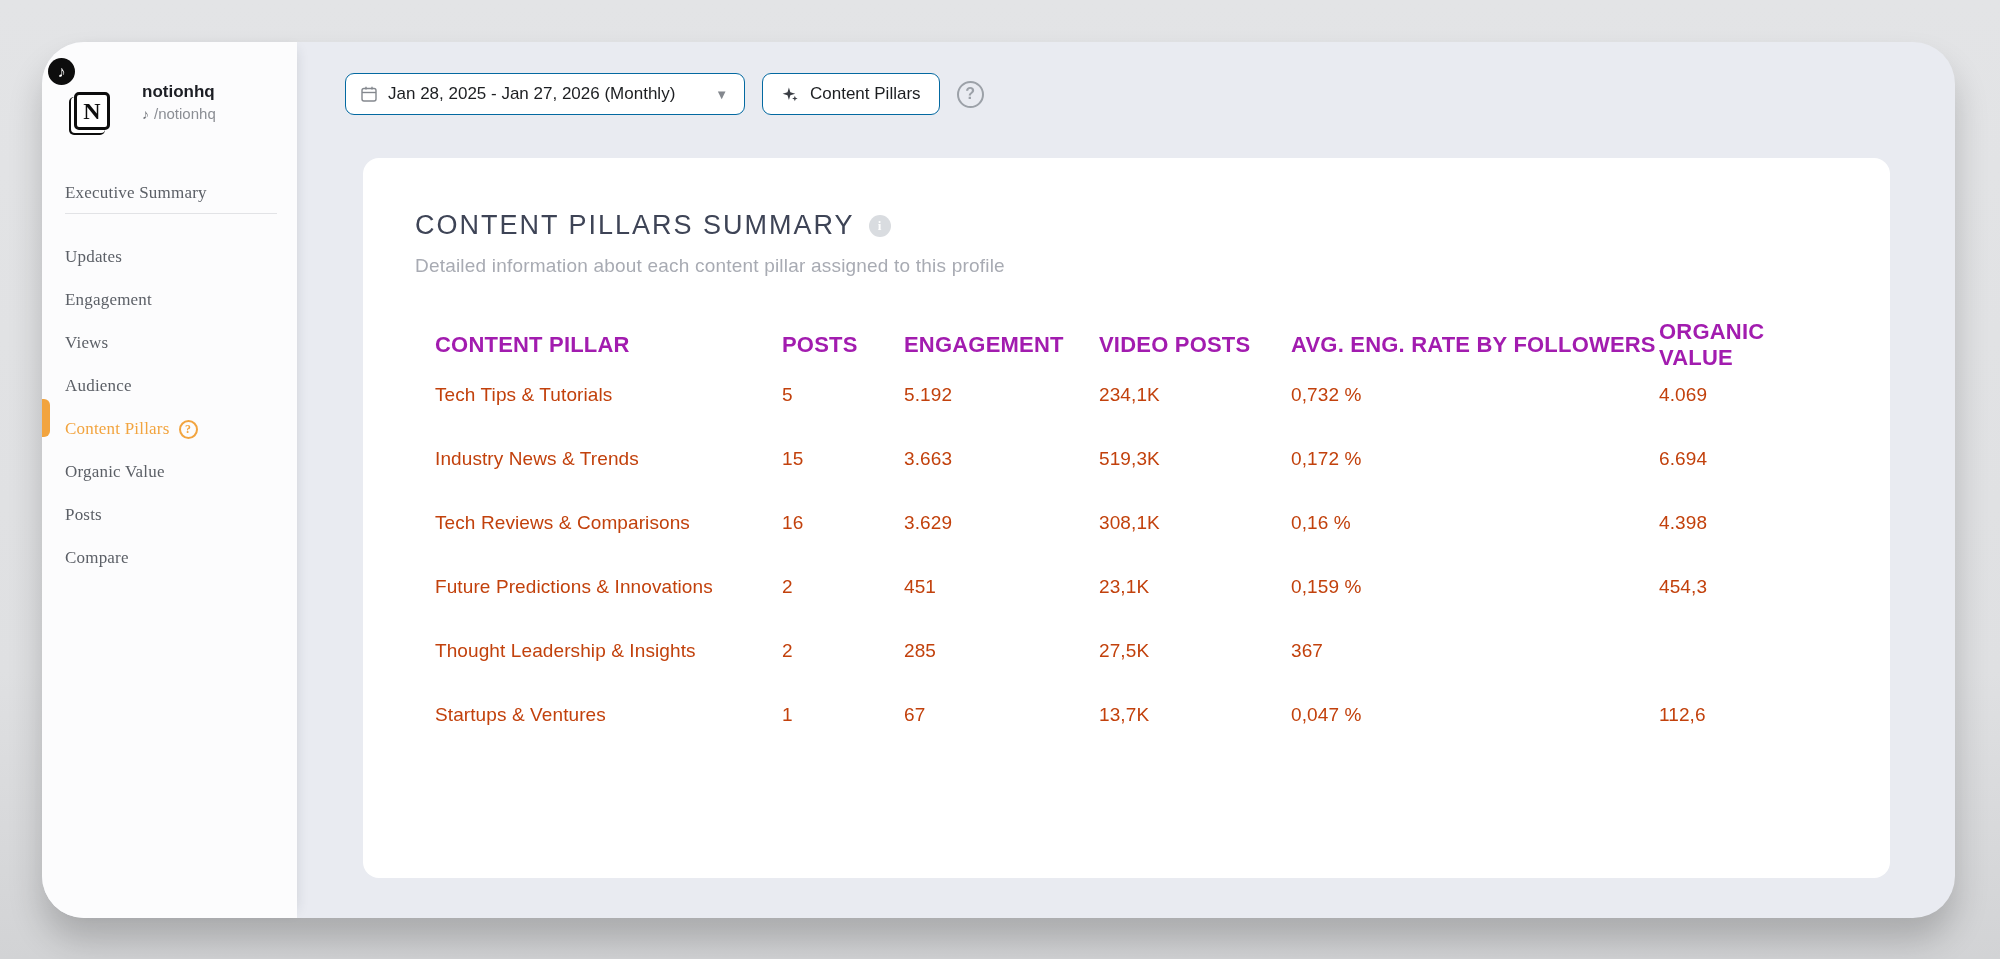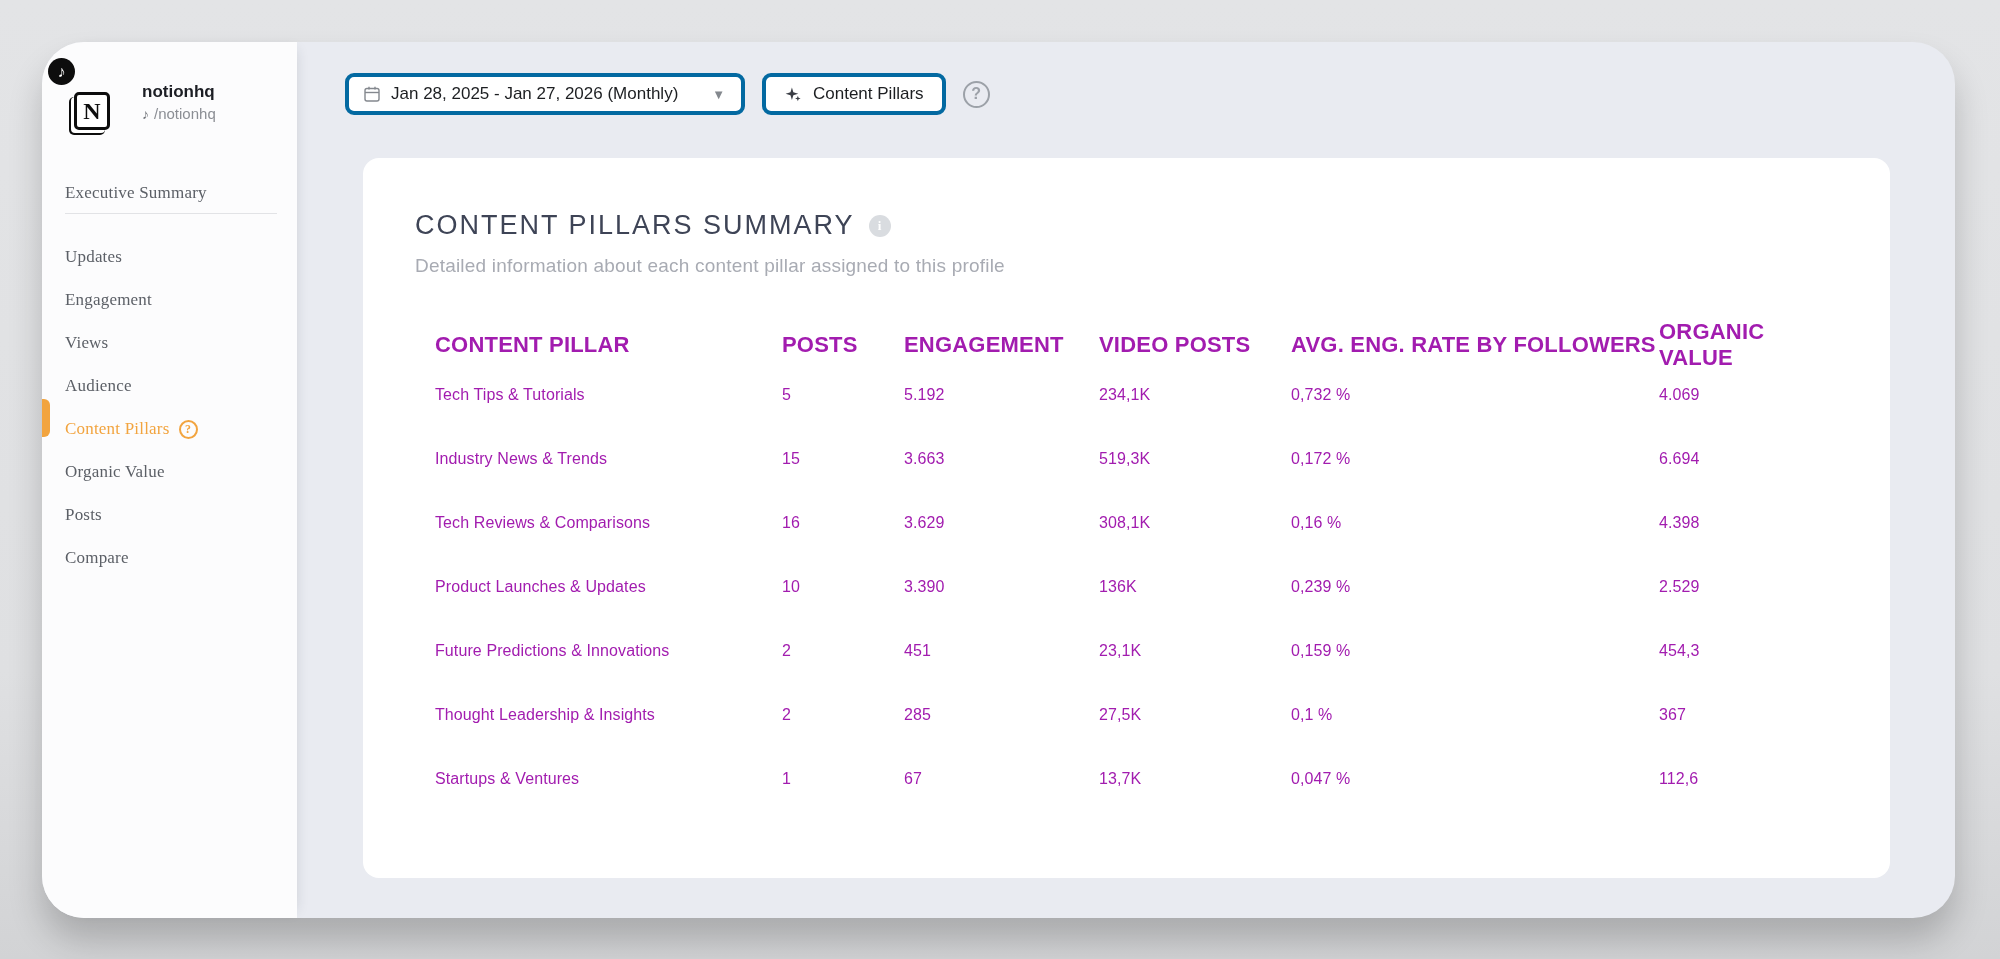"Jan 28, 2025 - Jan" .date-picker, .pillars-button { border: 4px solid #0369a1 -> 1px solid #0369a1 }
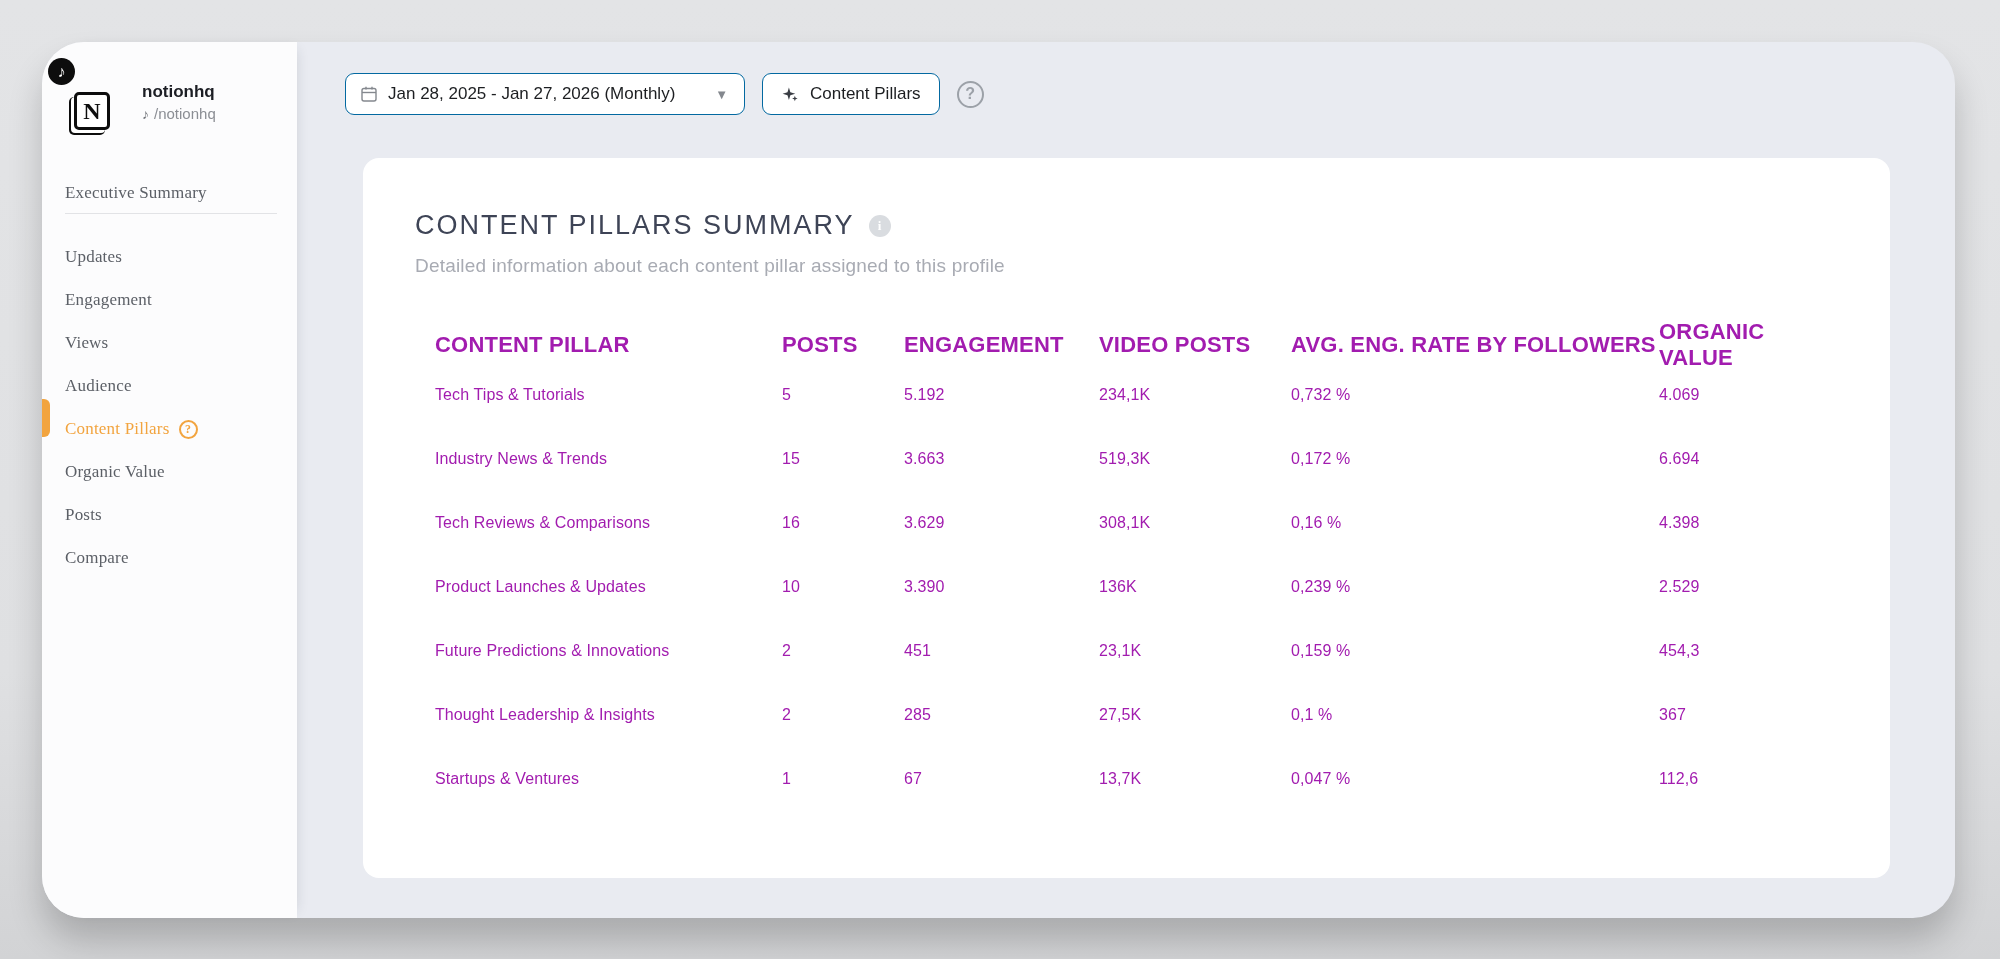"Tech Tips & Tutorials" .t-body .t-row > div { color: #a21caf -> #c2410c; font-size: 16px -> 19px }
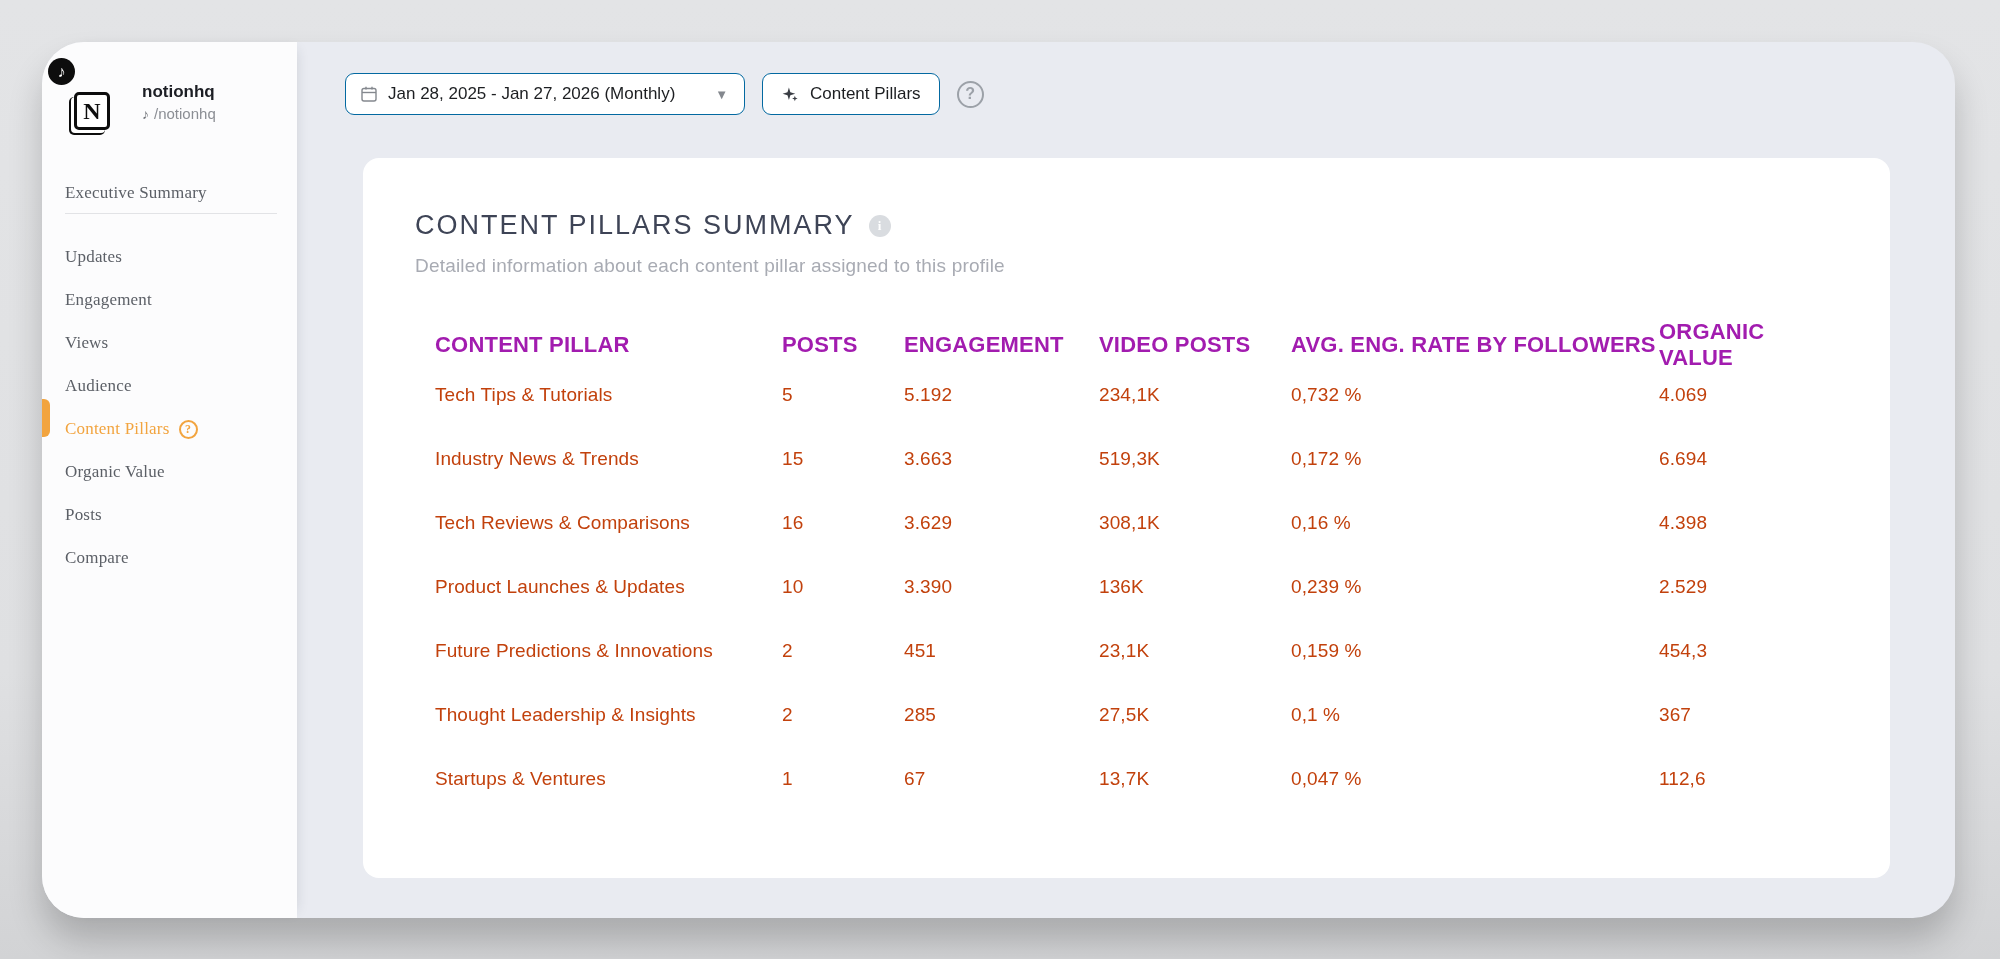"Product Launches & Updates" div.t-row { html: <div> <div>Product Launches &amp; Updates</div> <div>10</div> <div>3.390</div> <div>136K</div> <div>0,239 %</div> <div>2.529</div> </div> -> none }
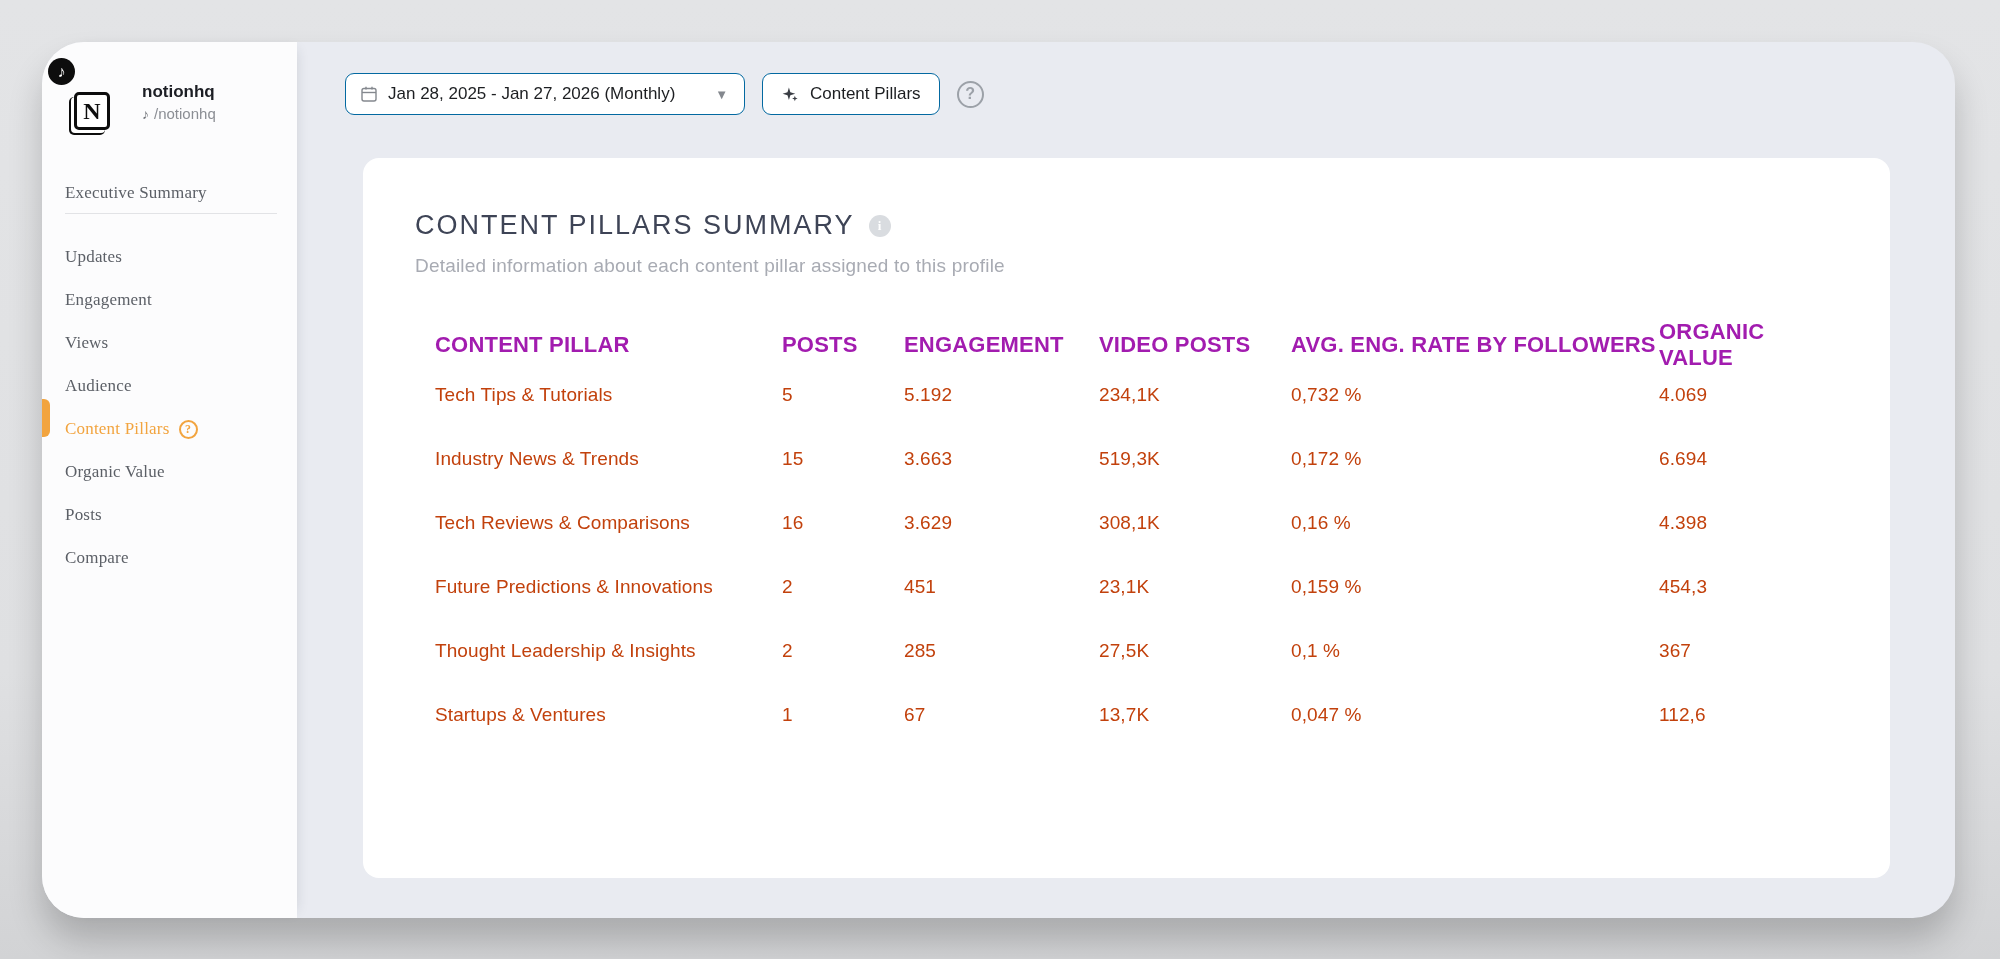"0,1 %" div { html: <div>0,1 %</div> -> none }
